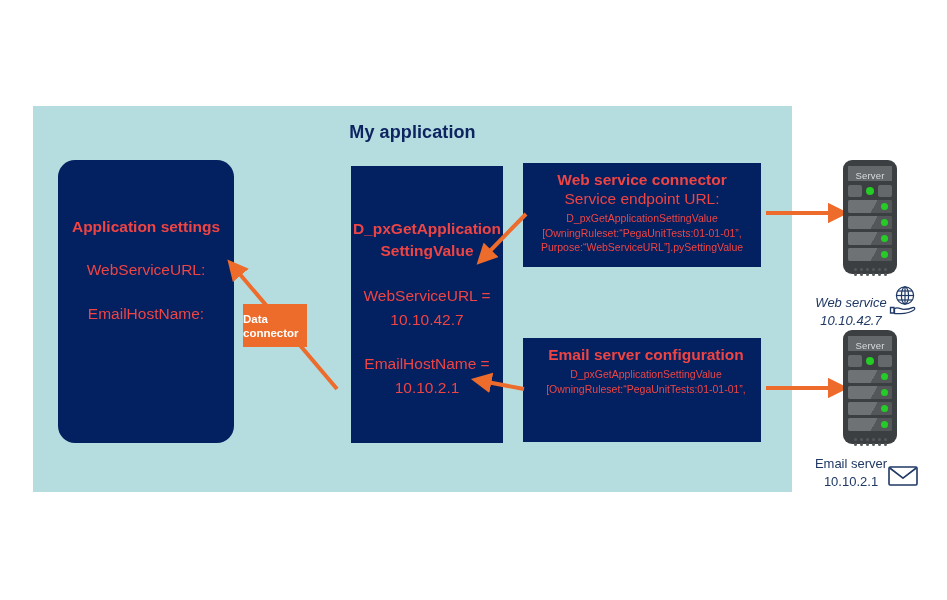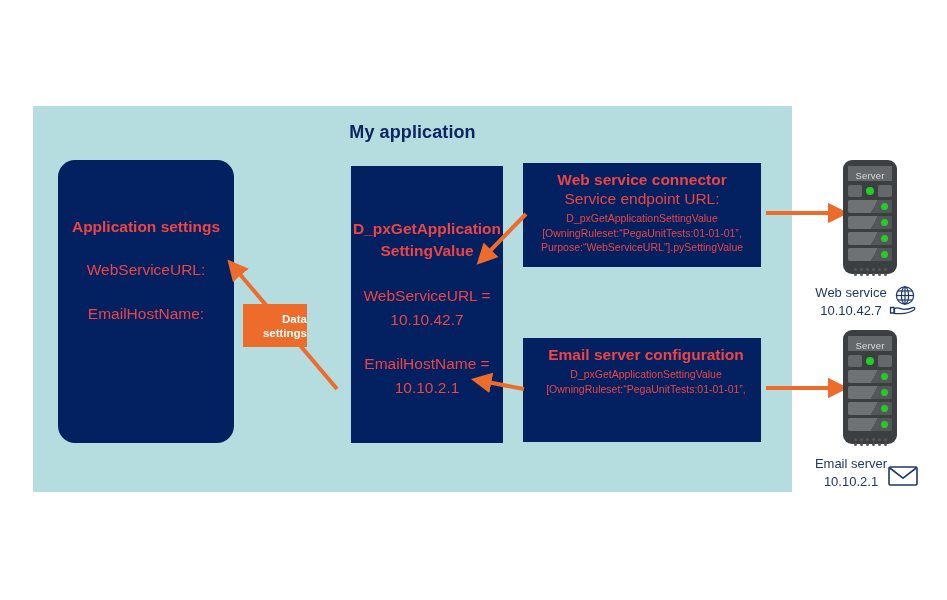"Web service" #caption-web { font-style: none -> italic; top: 284px -> 294px }
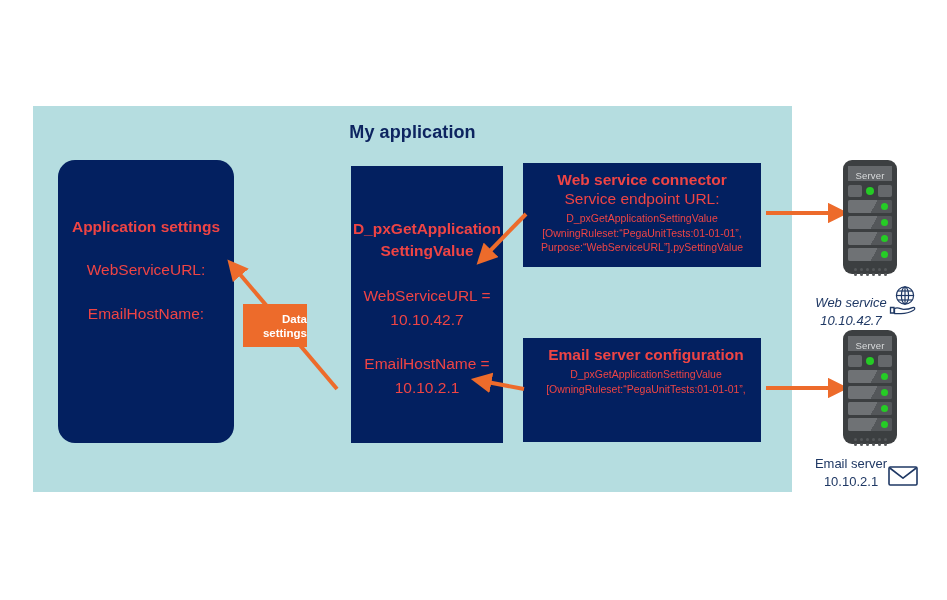"Data" .dt-badge { align-items: flex-end -> flex-start }
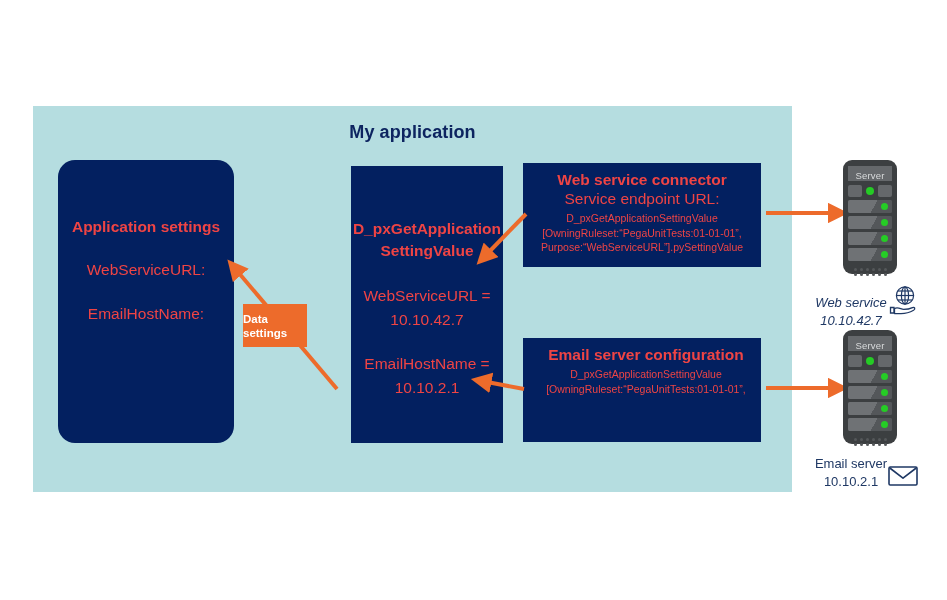"settings" span { text: settings -> connector }
